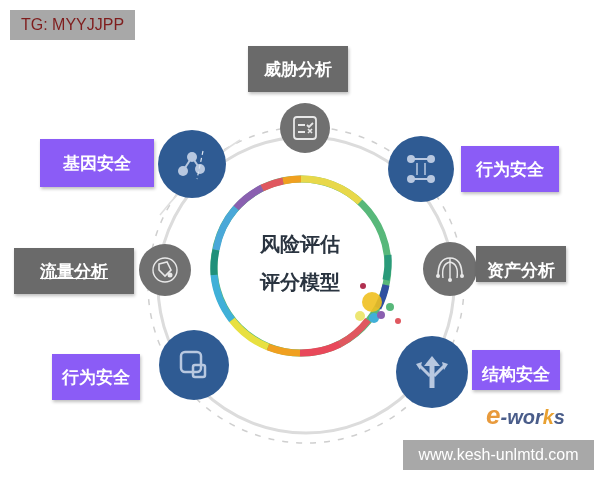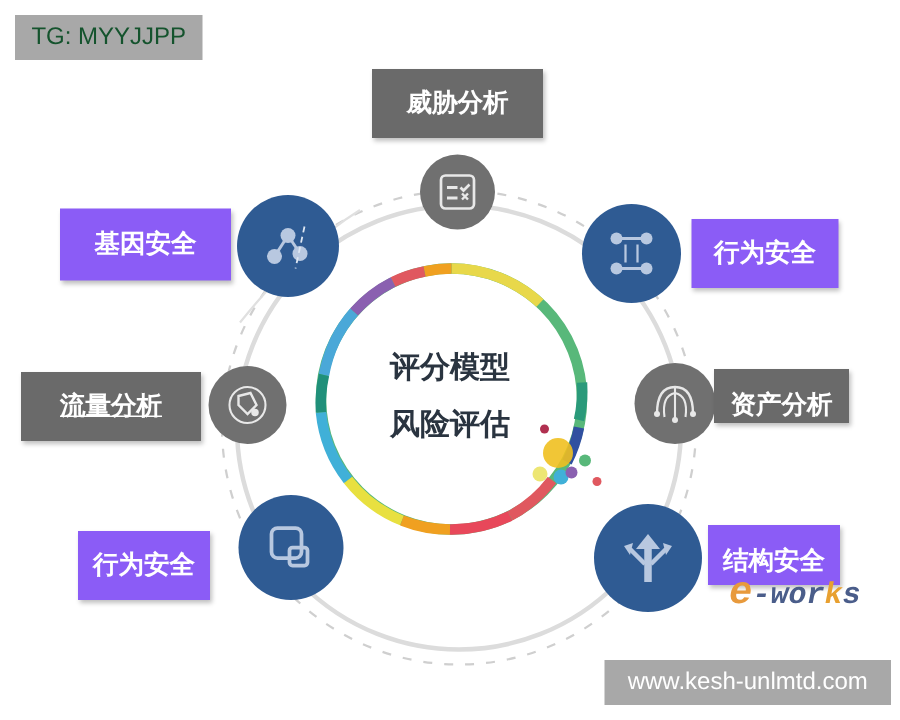"TG: MYYJJPP" .wm-top { color: #14532d -> #7f1d1d }
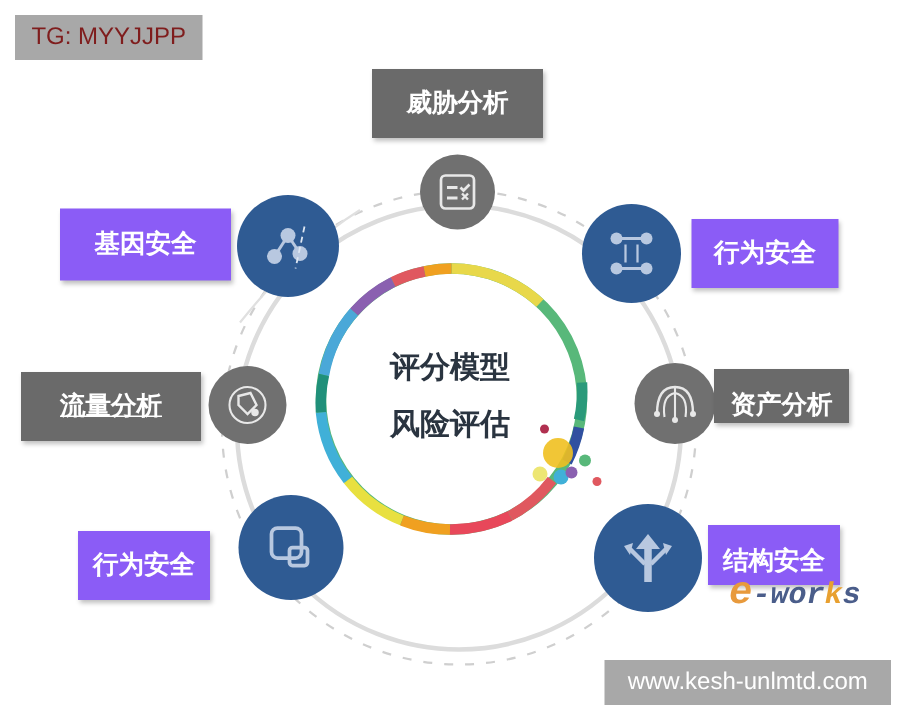"威胁分析" div.abs { width: 114px -> 100px }
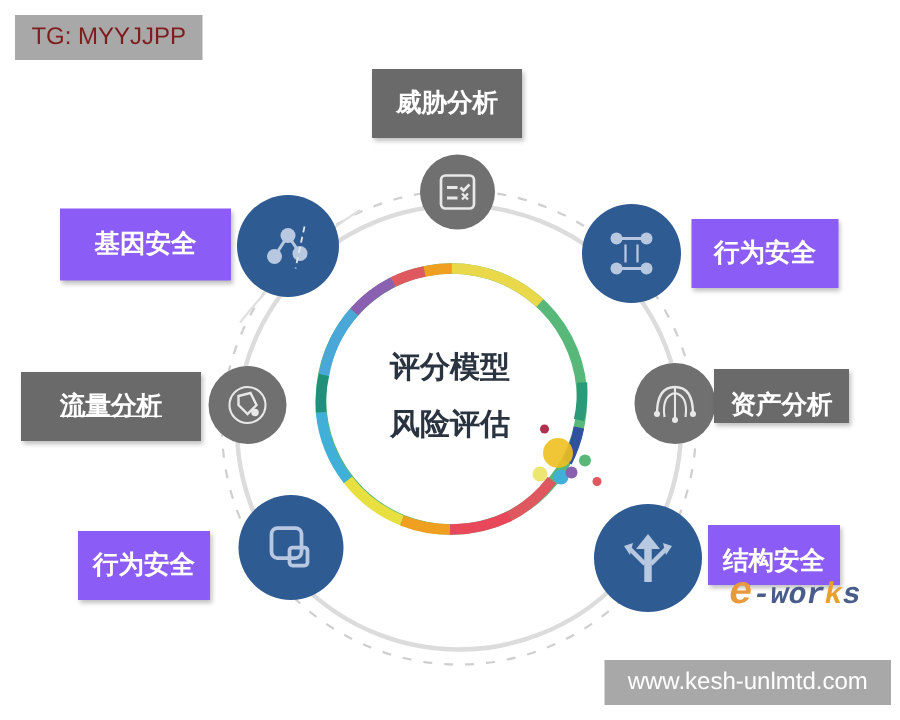"评分模型" div { order: before "风险评估" -> after "风险评估" }
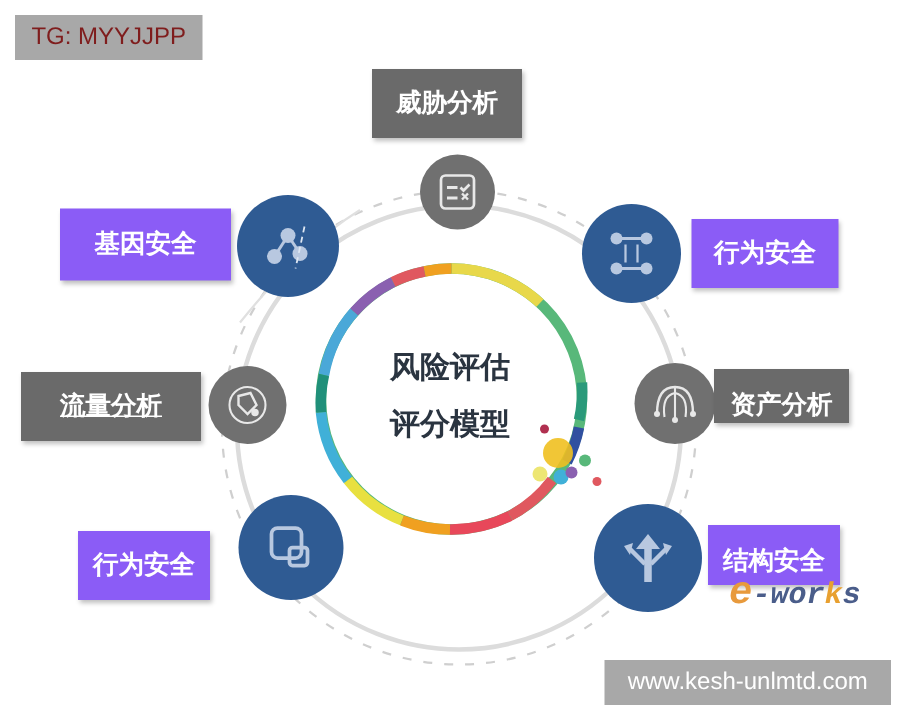"e-works" .logo { font-family: Liberation Mono, monospace -> Liberation Sans, sans-serif; top: 380px -> 400px }
